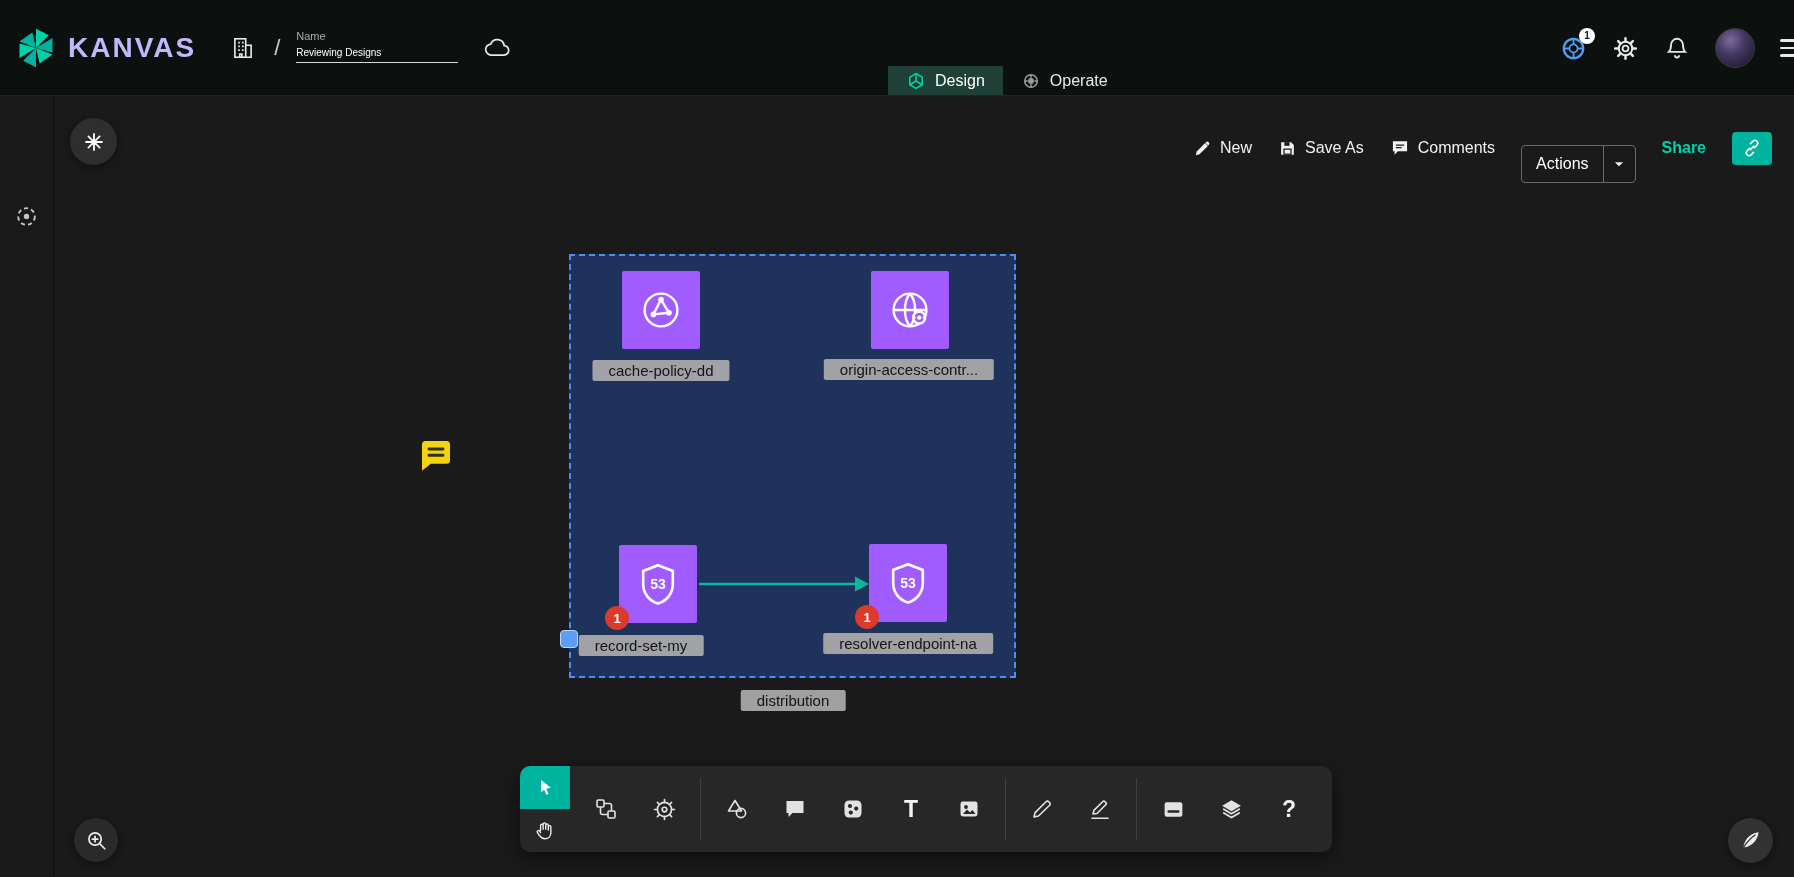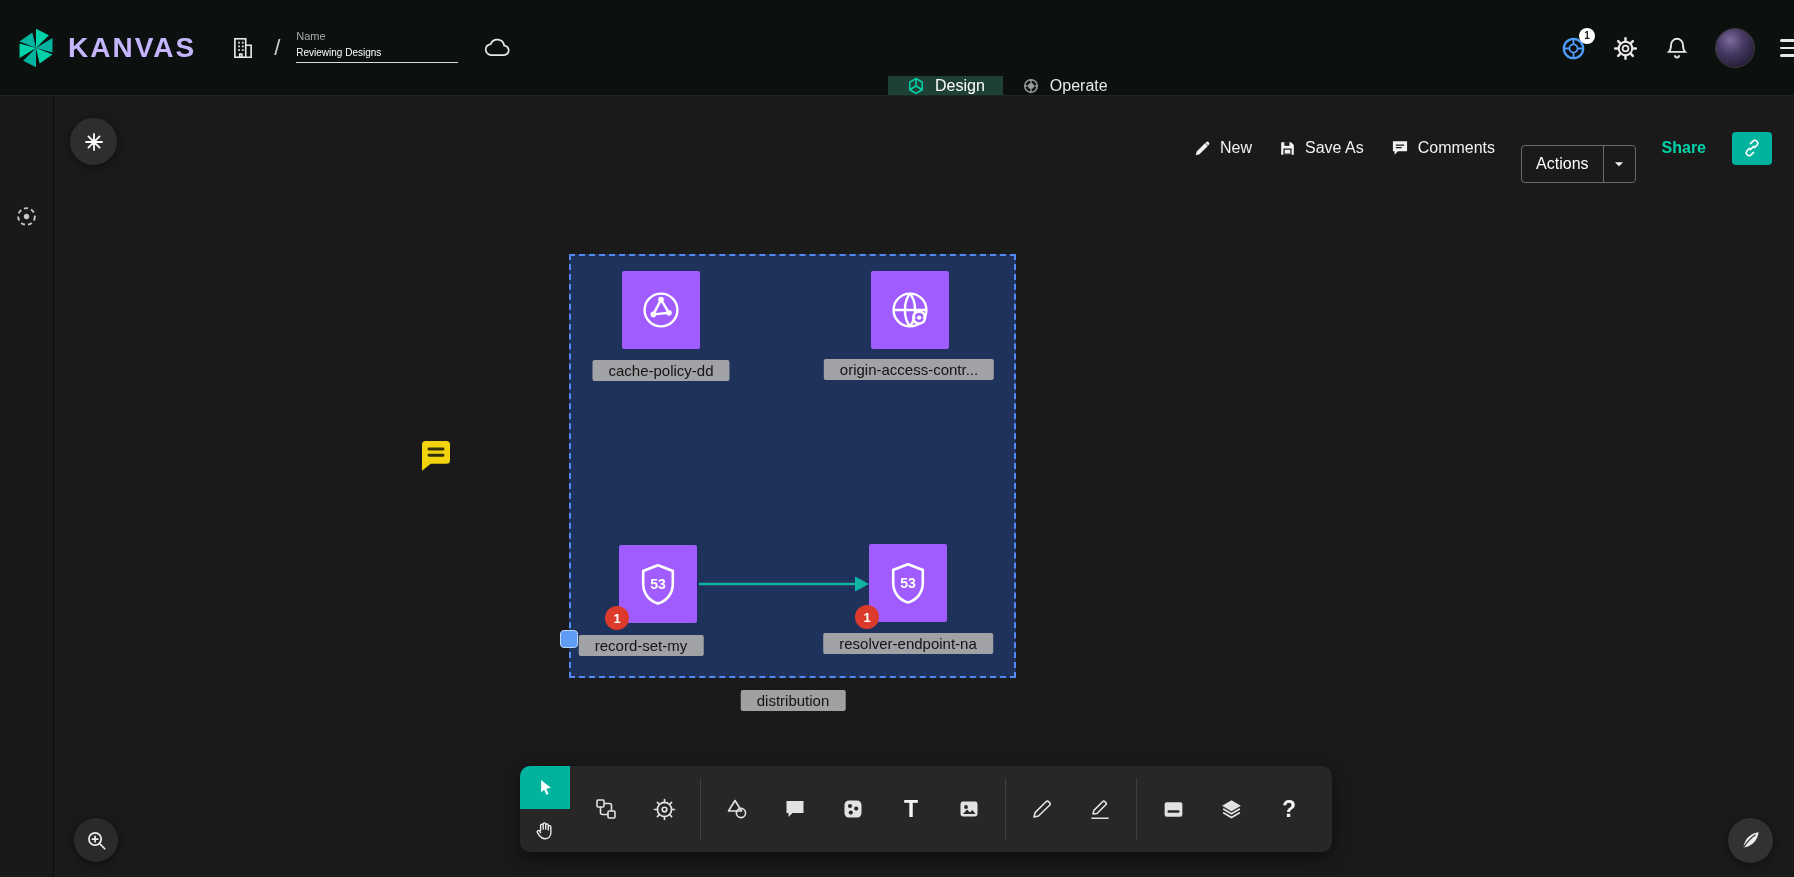"Design" .tab { height: 19px -> 29px }
